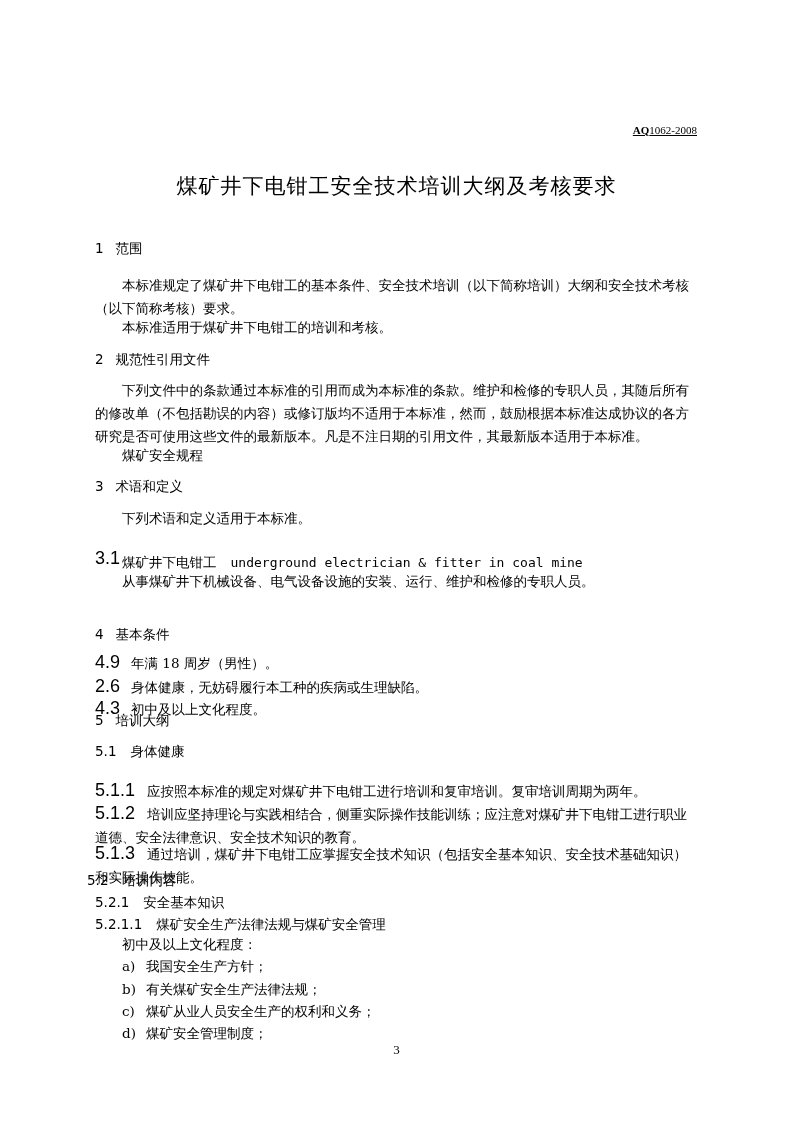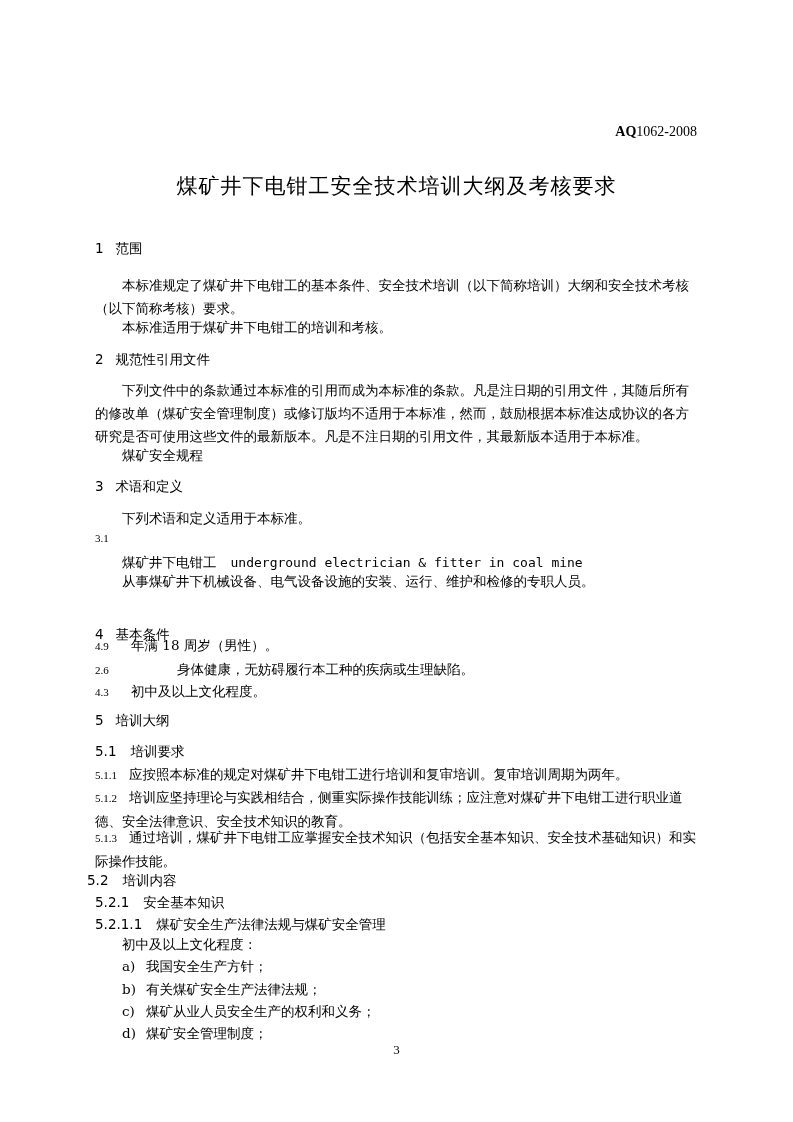"AQ1062-2008" .std-code { font-size: 14px -> 11px; text-decoration: none -> underline }
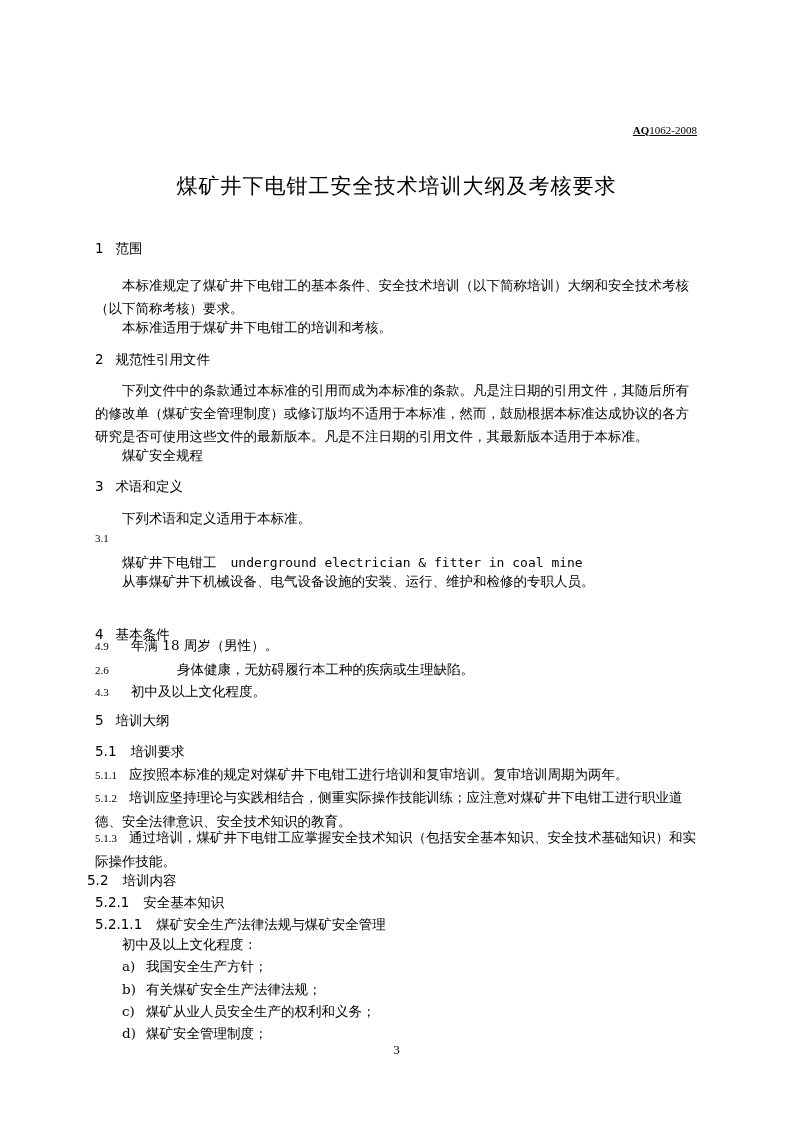"下列文件中的条款通过本标准的引用而成为本标准的条款。凡是注日期的引用文件，其随后" div.block { text: 凡是注日期的引用文件，其随后所有的修改单（煤矿安全管理制度 -> 维护和检修的专职人员，其随后所有的修改单（不包括勘误的内容 }
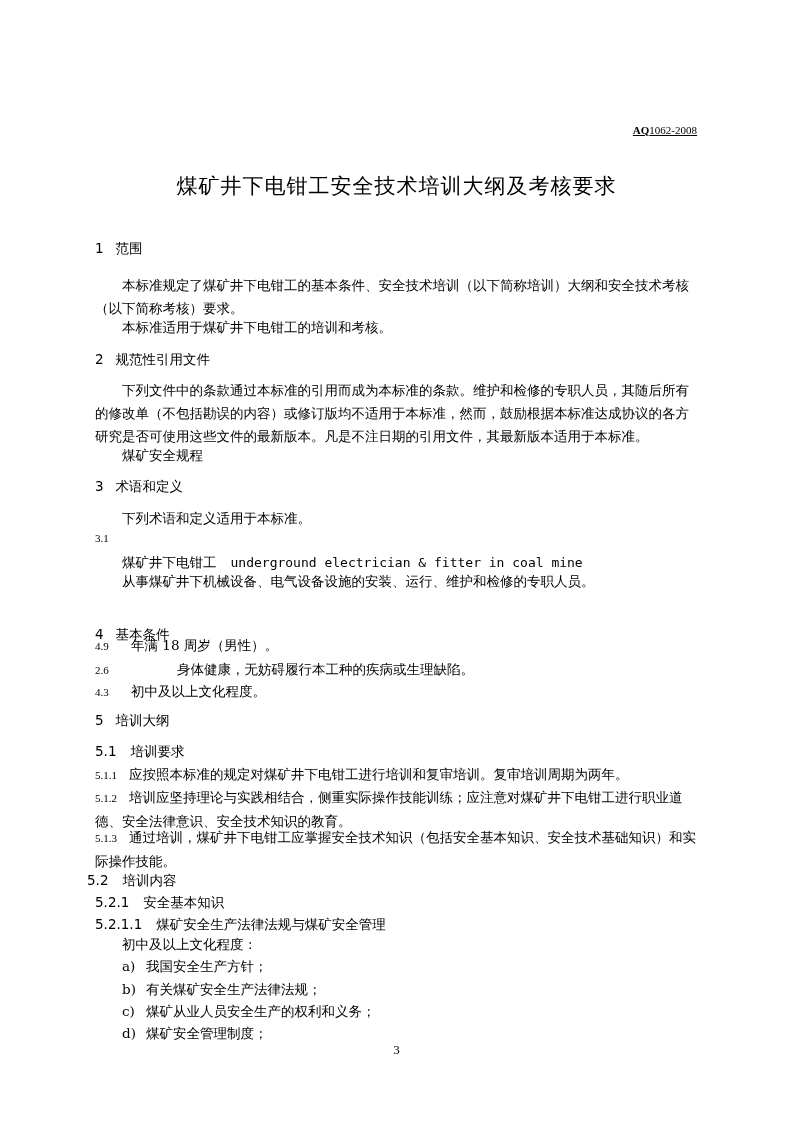"3.1" .num-label { font-family: Liberation Serif, serif -> Liberation Sans, sans-serif; font-size: 11px -> 18px; margin-top: none -> 16px }
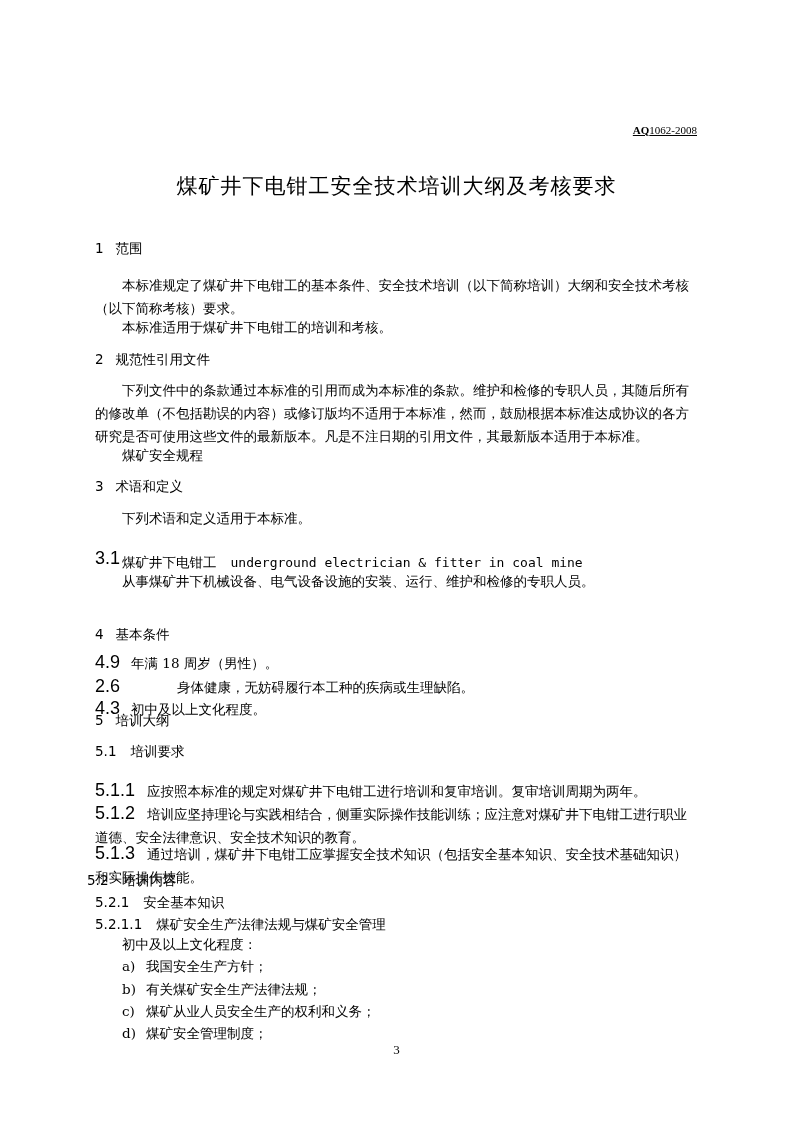"身体健康，无妨碍履行本工种的疾病或生理缺陷。" span.serif { margin-left: 46px -> none }
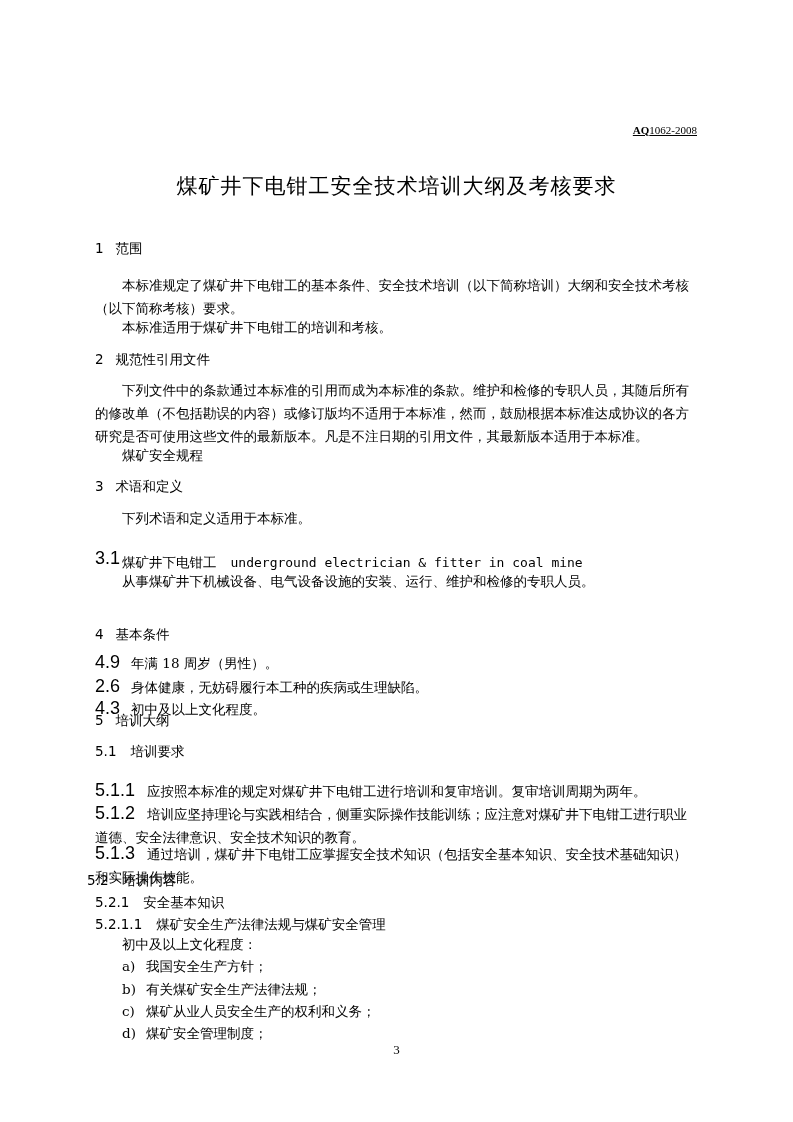"培训要求" span { text: 培训要求 -> 身体健康 }
